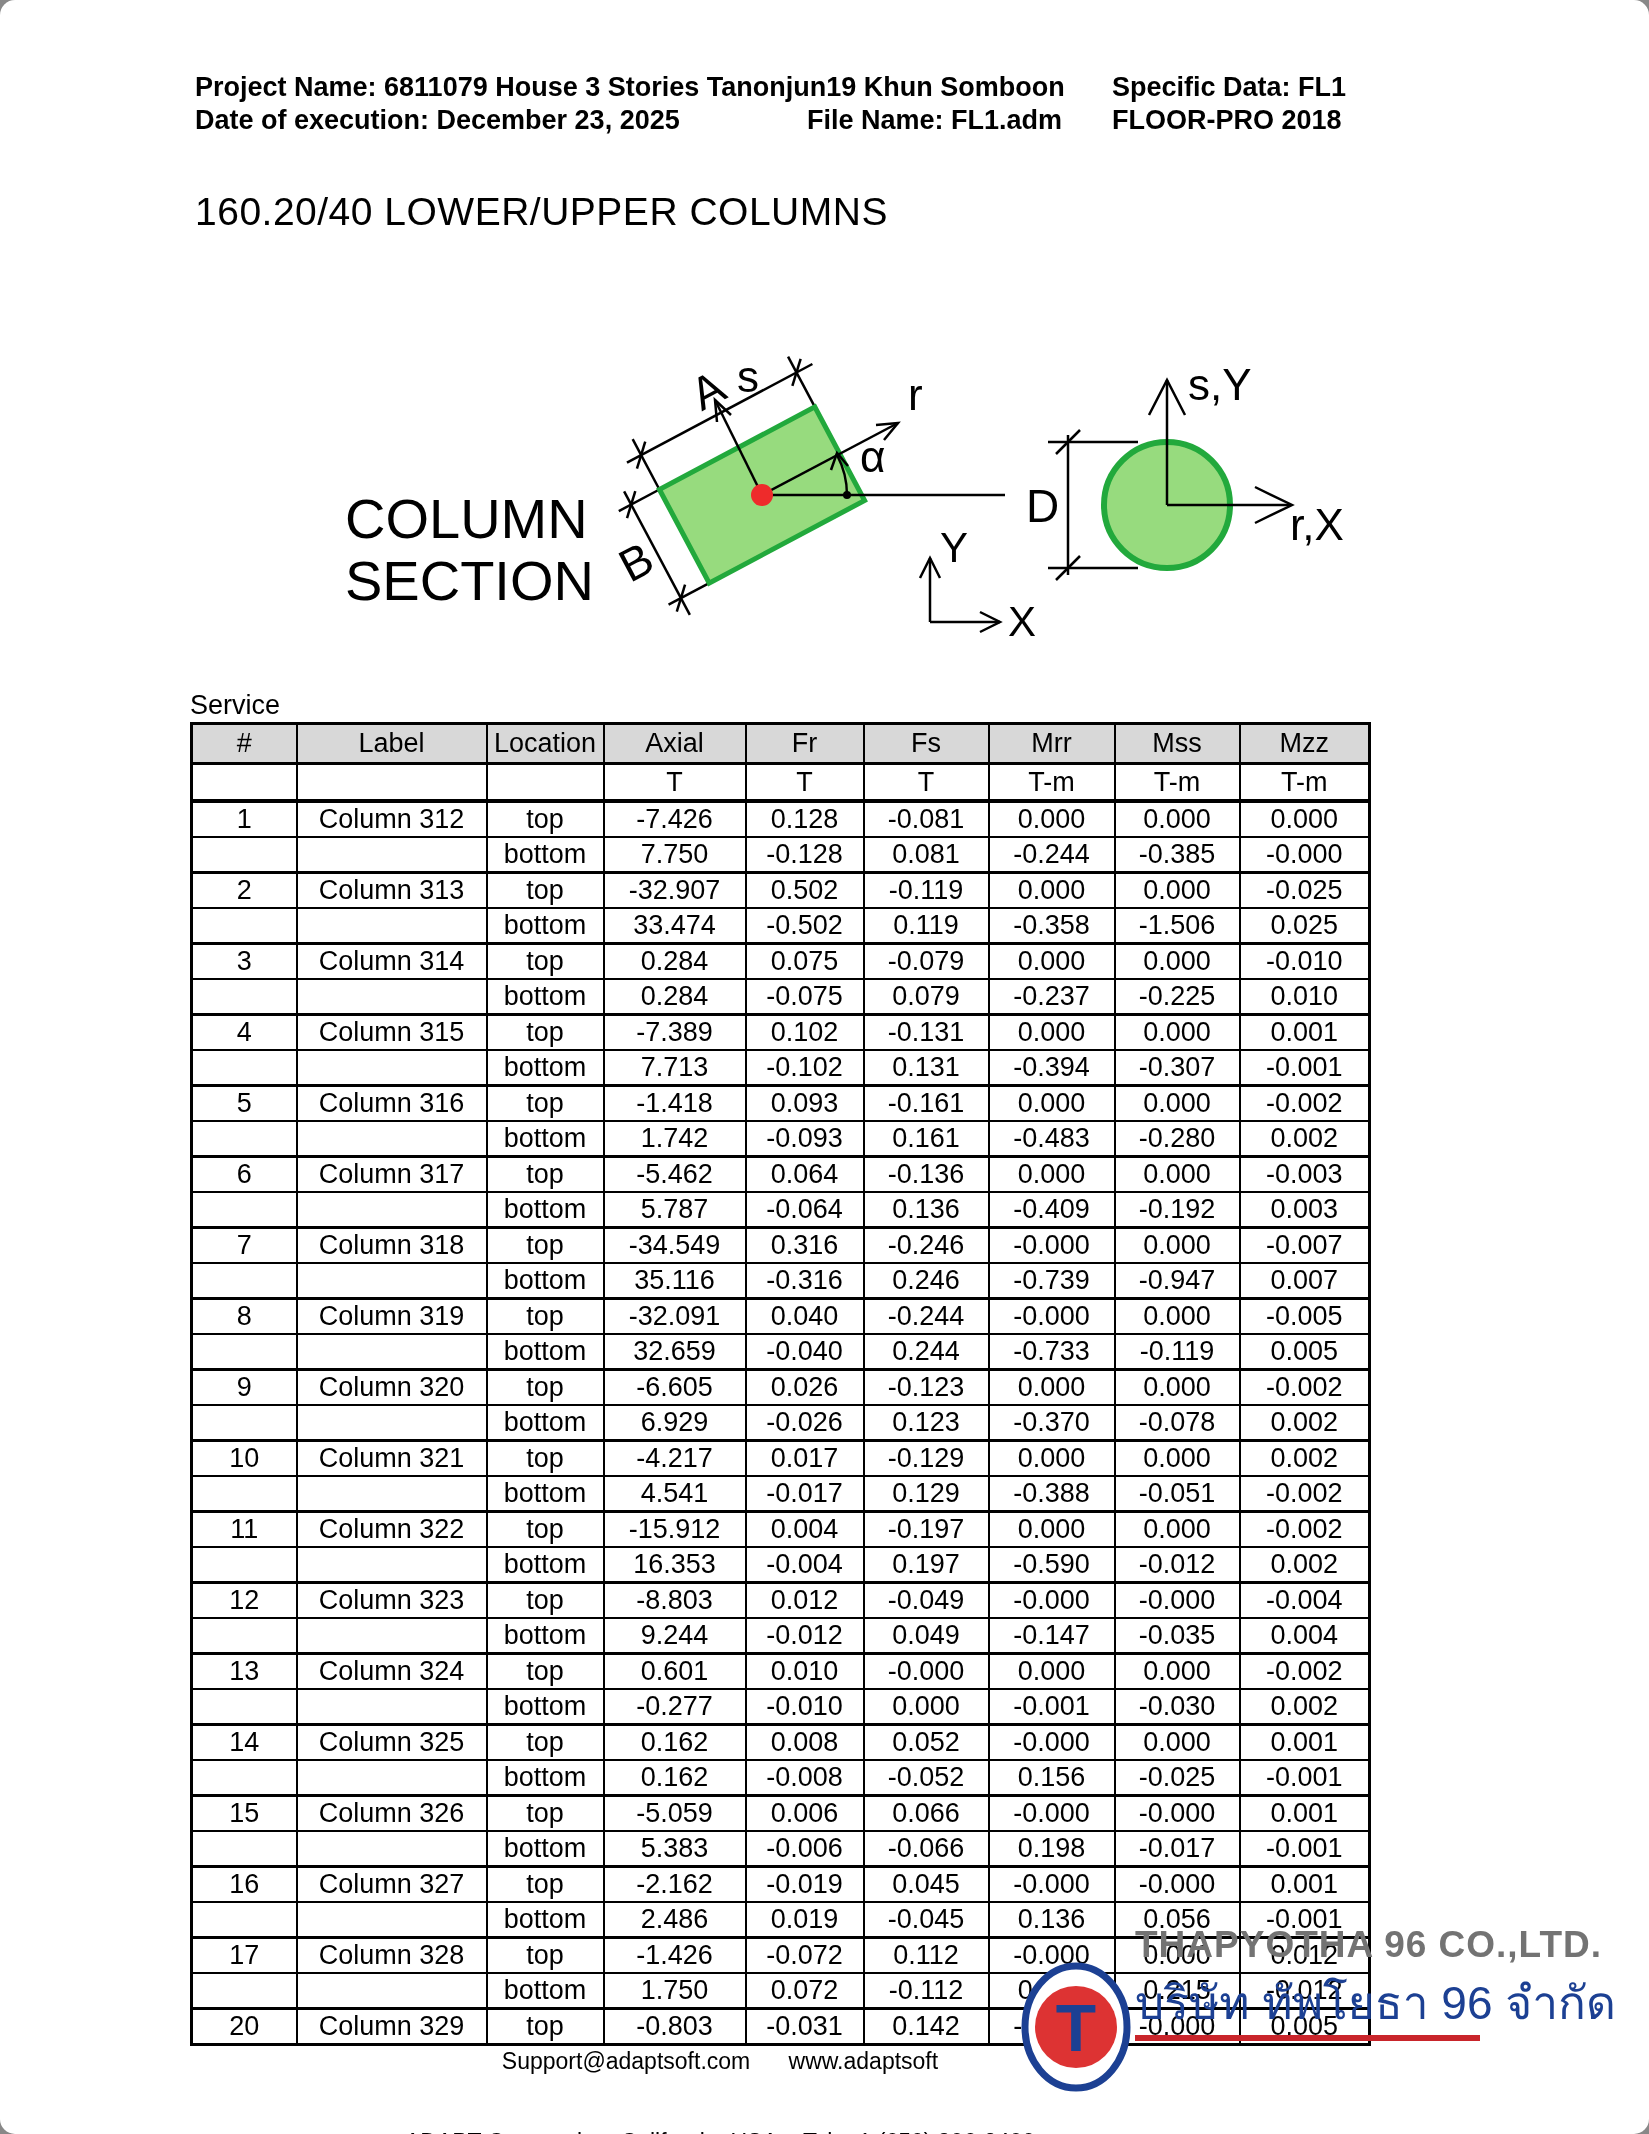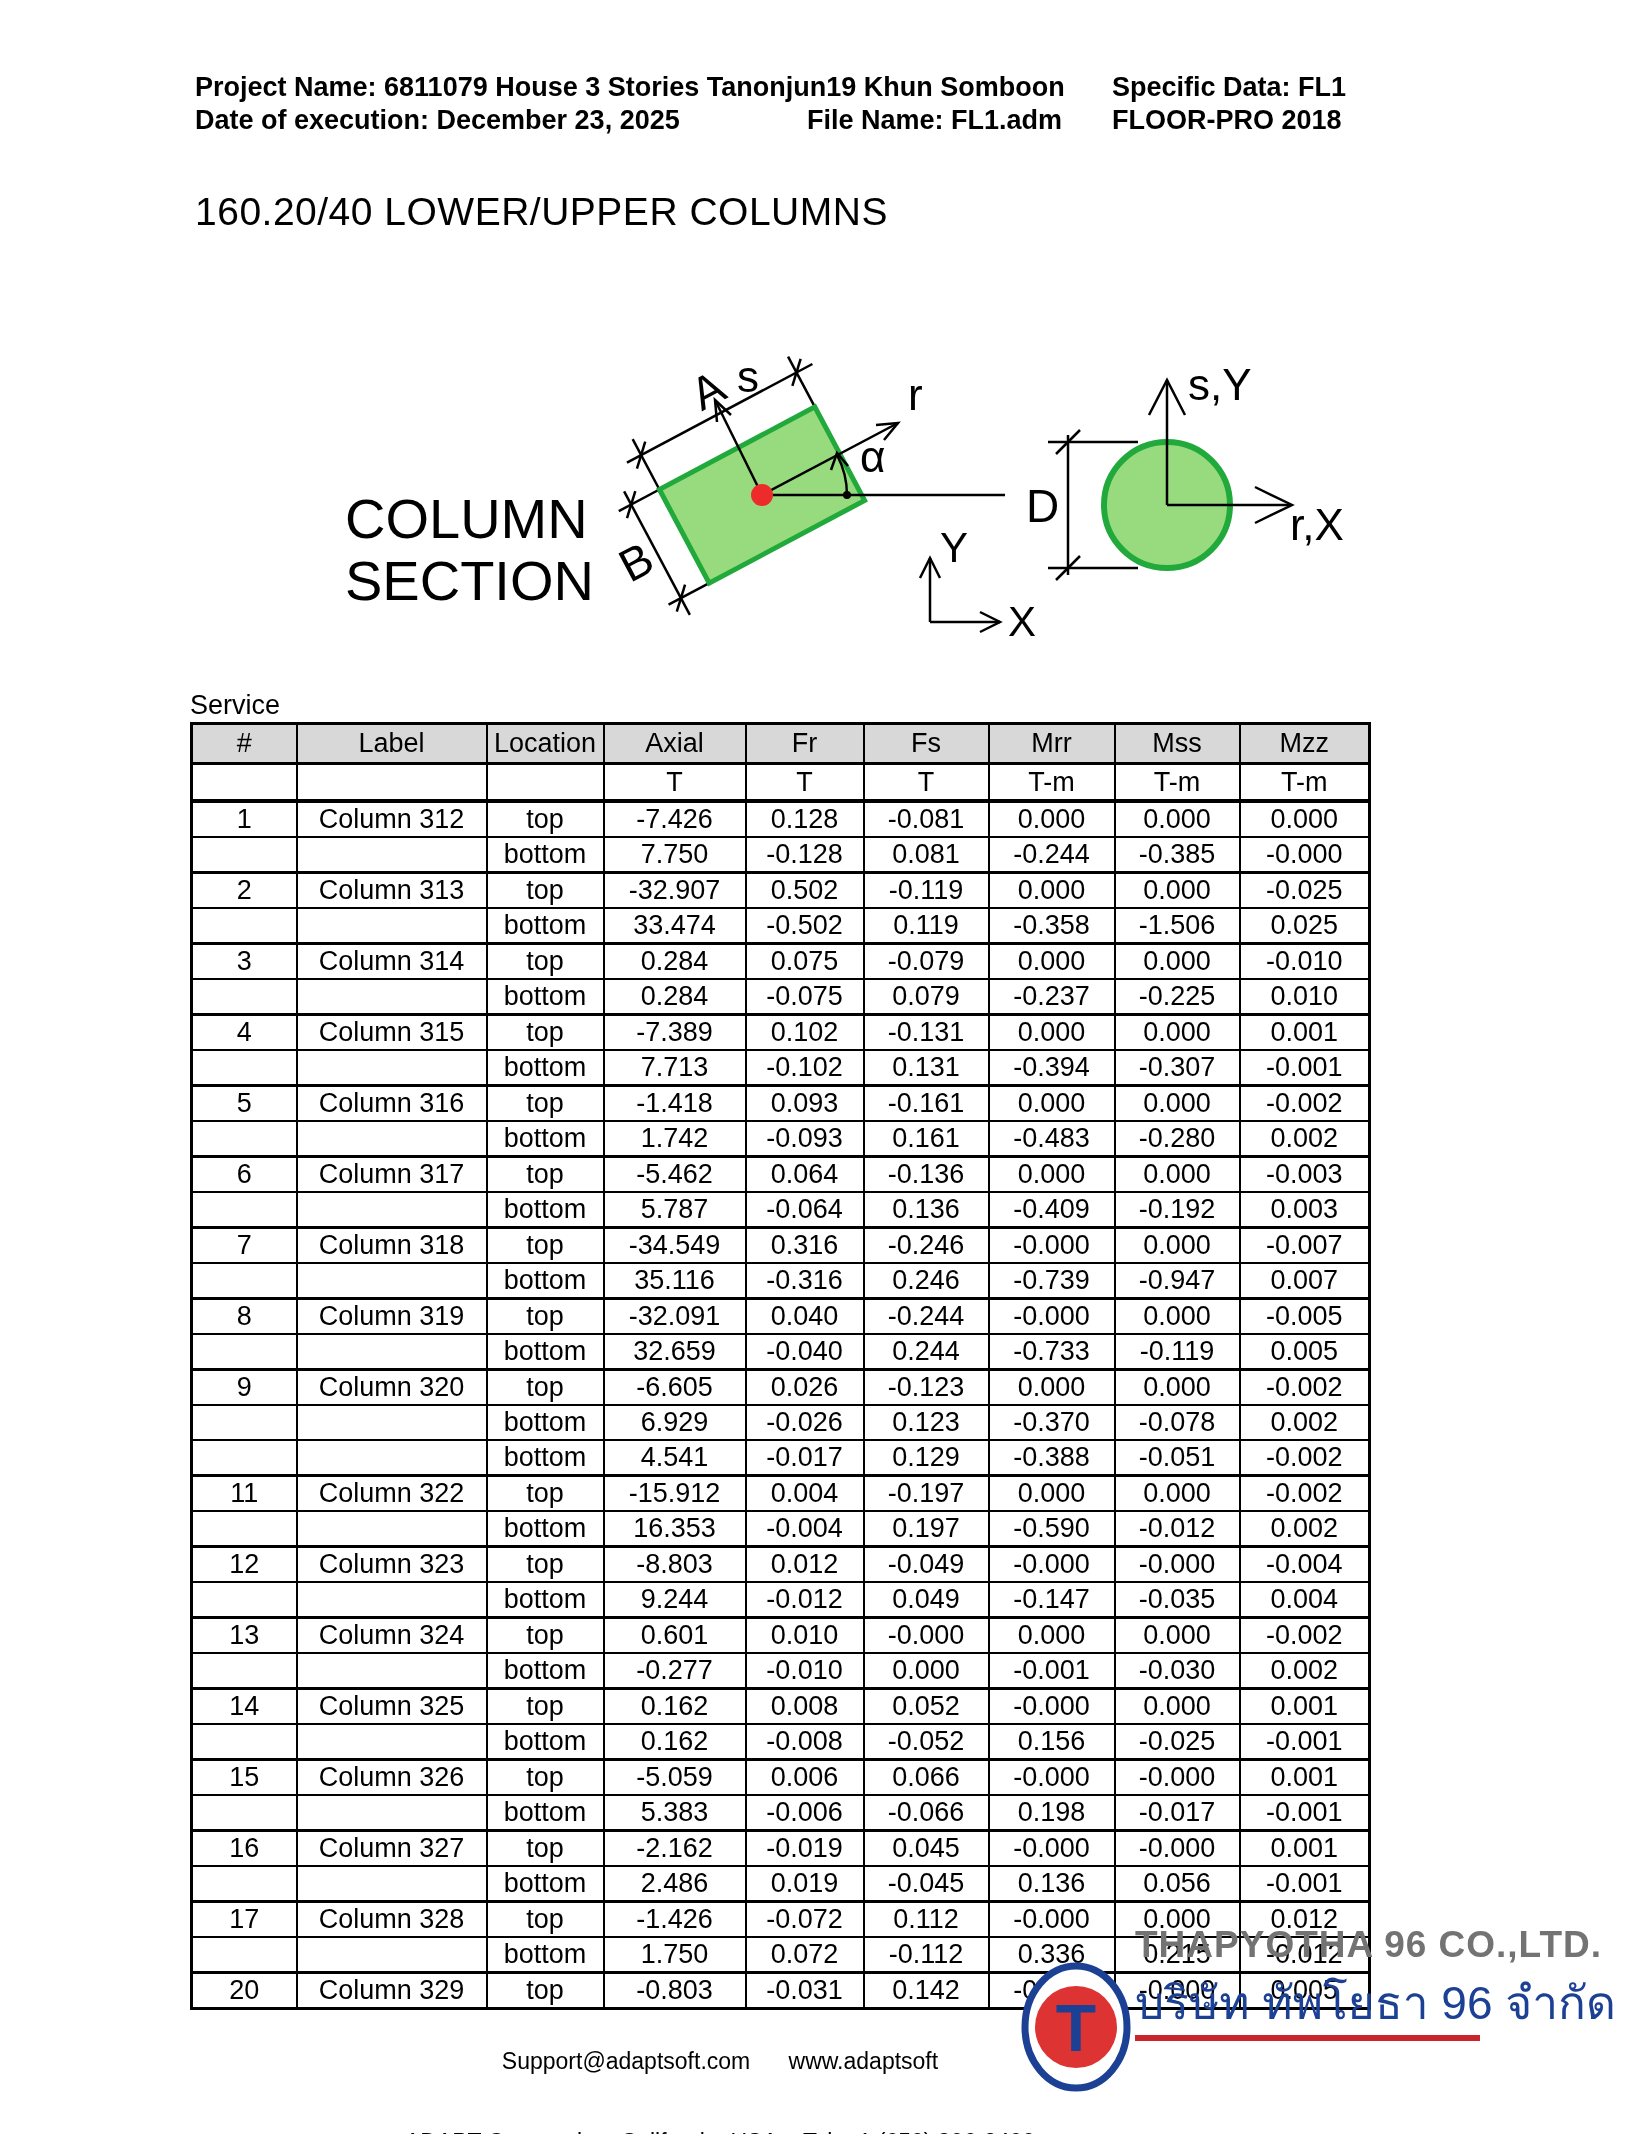"Project Name: 6811079 House 3" .page { border-radius: none -> 15px }
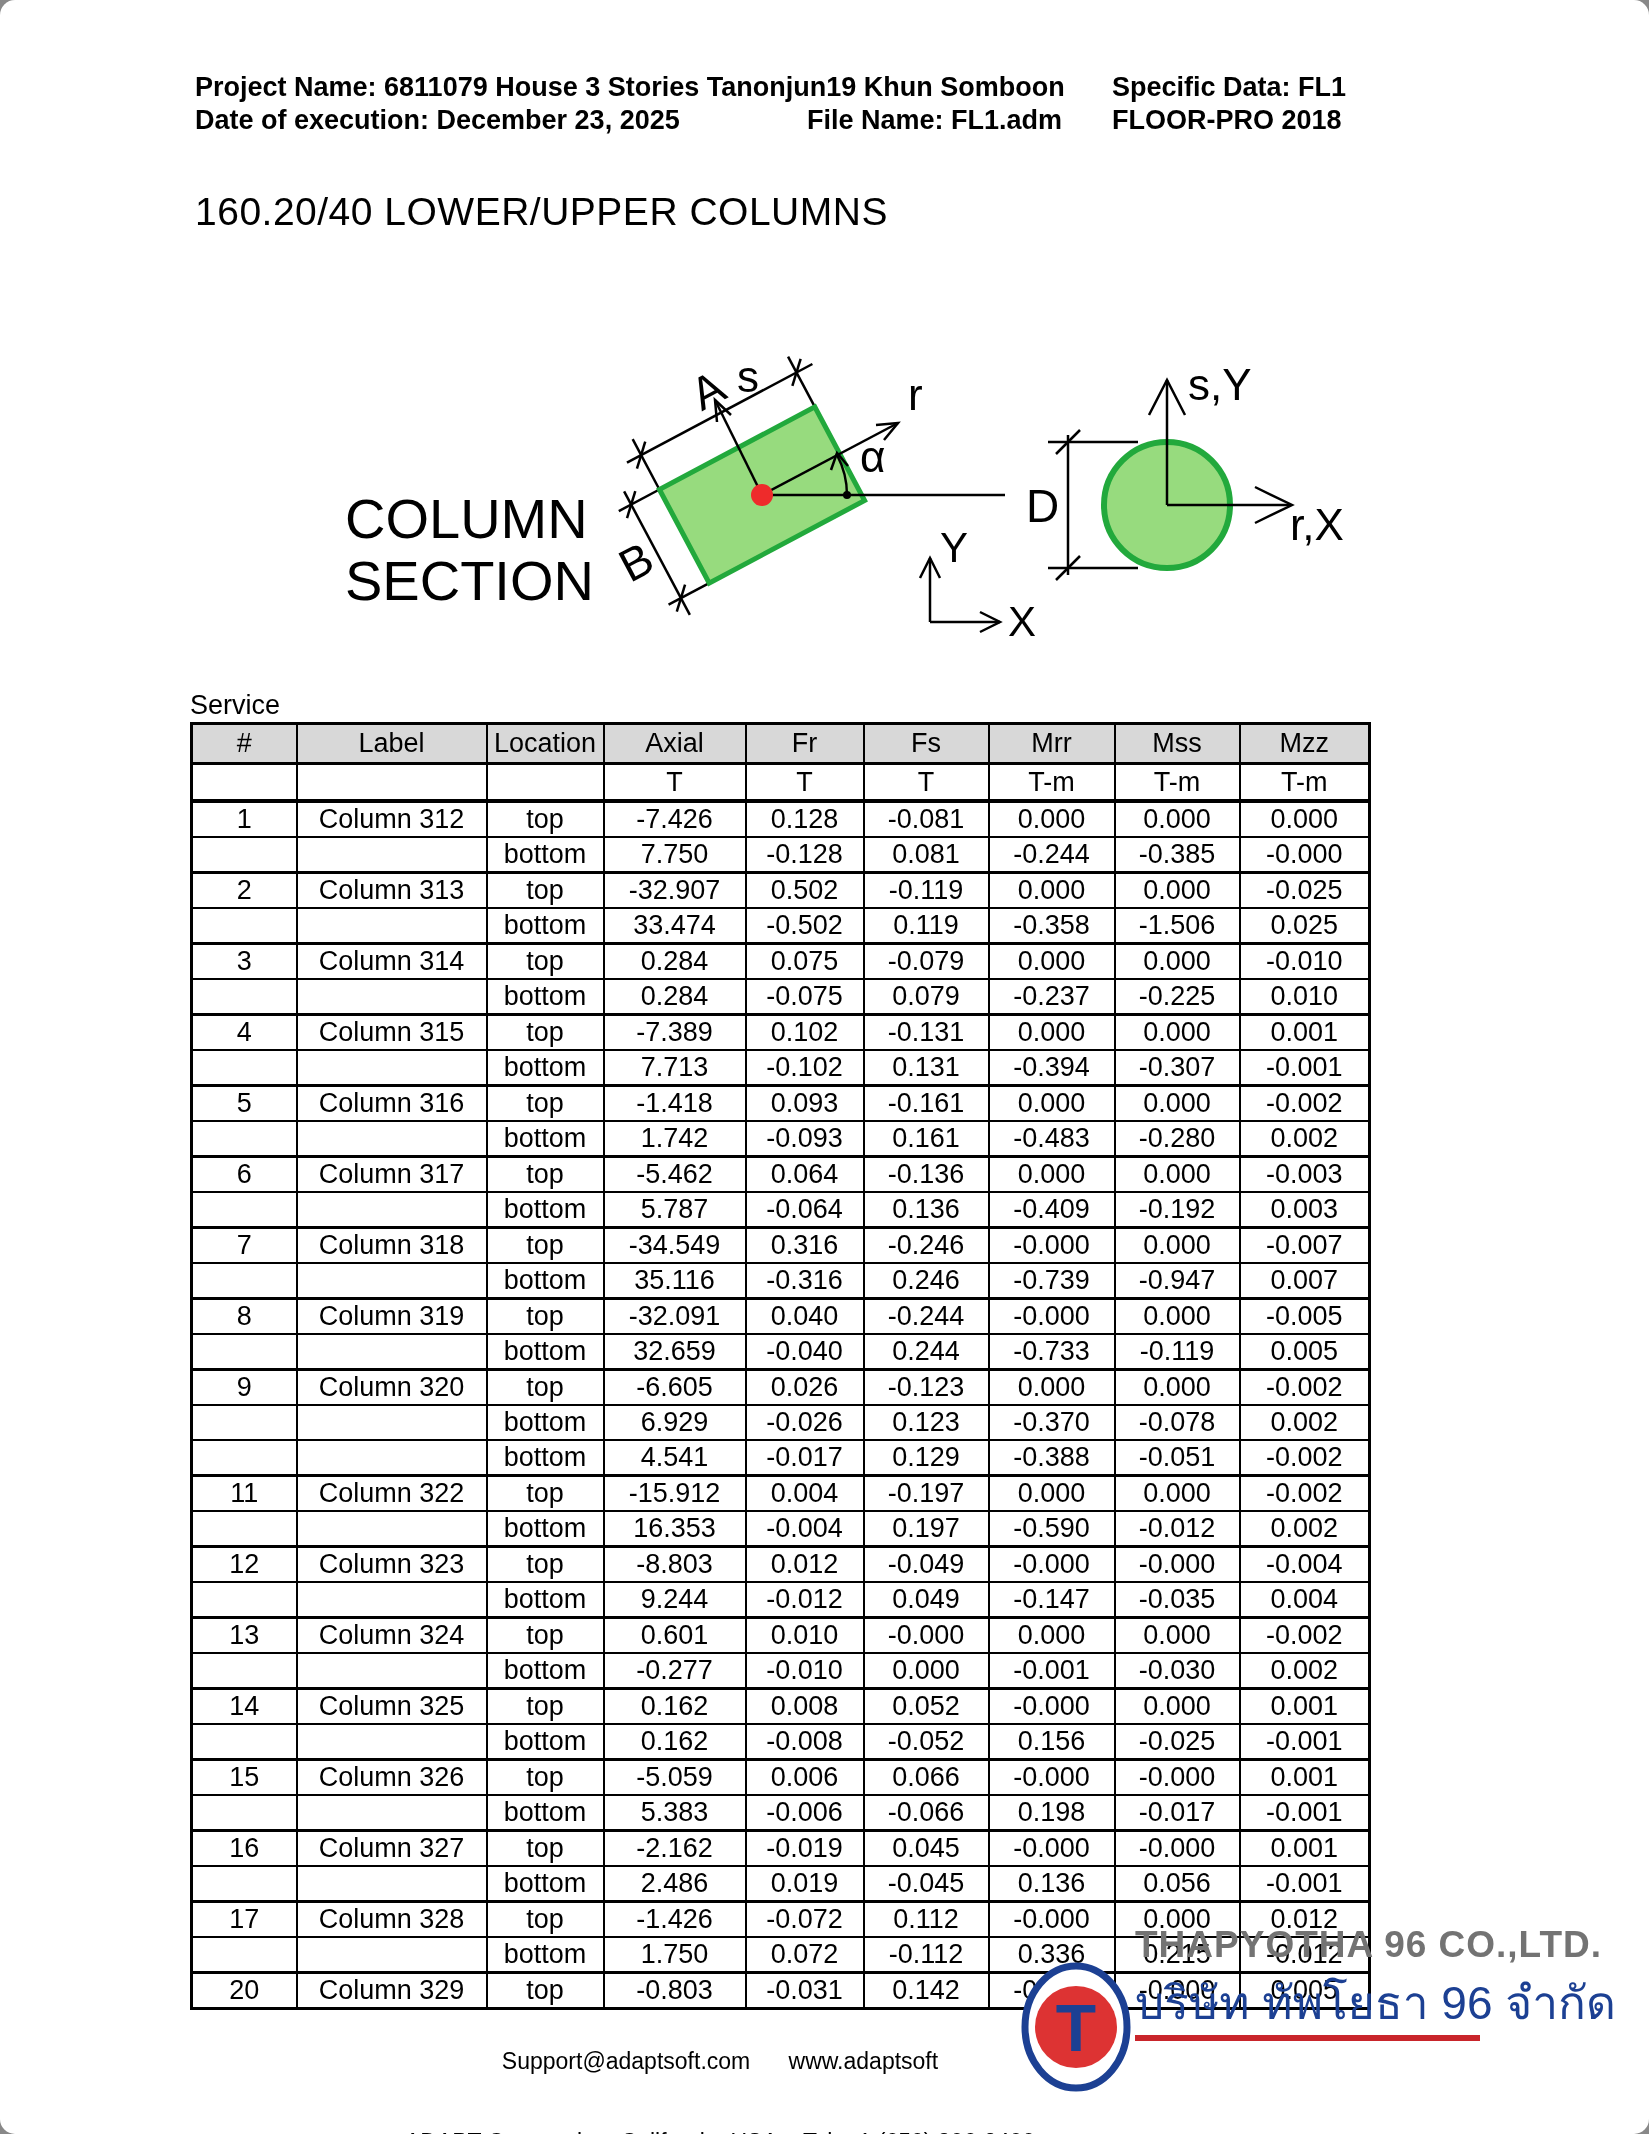"10" tr.grp { html: none -> <tr> <td>10</td> <td>Column 321</td> <td>top</td> <td>-4.217</td> <td>0.017</td> <td>-0.129</td> <td>0.000</td> <td>0.000</td> <td>0.002</td> </tr> }
